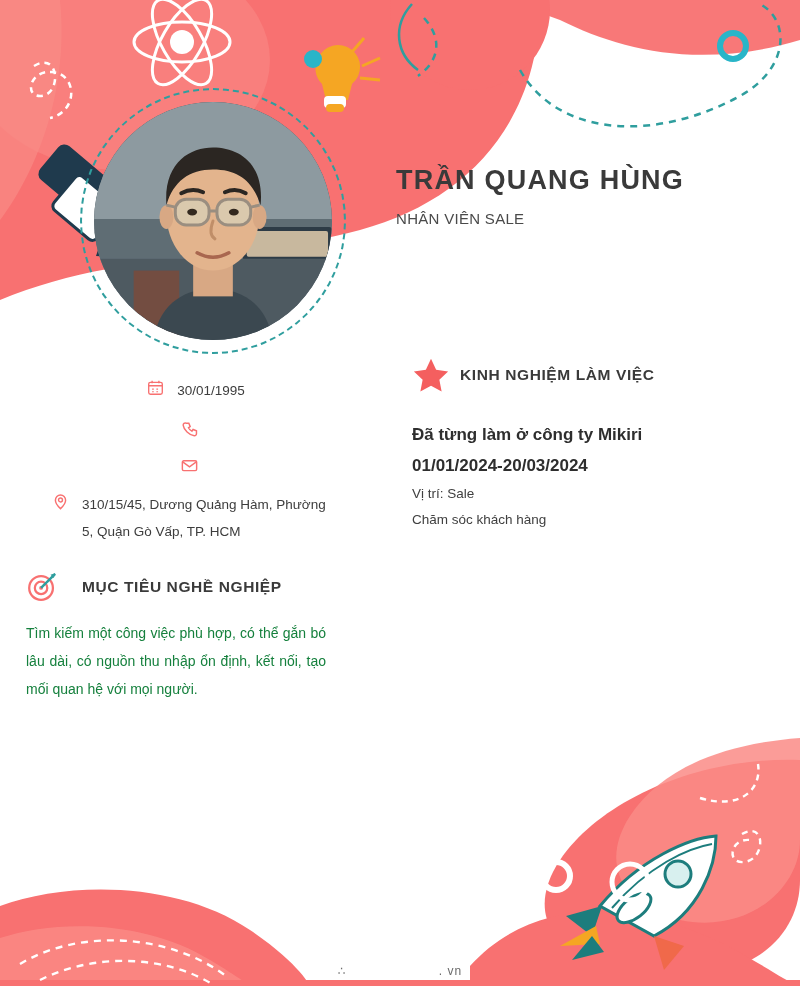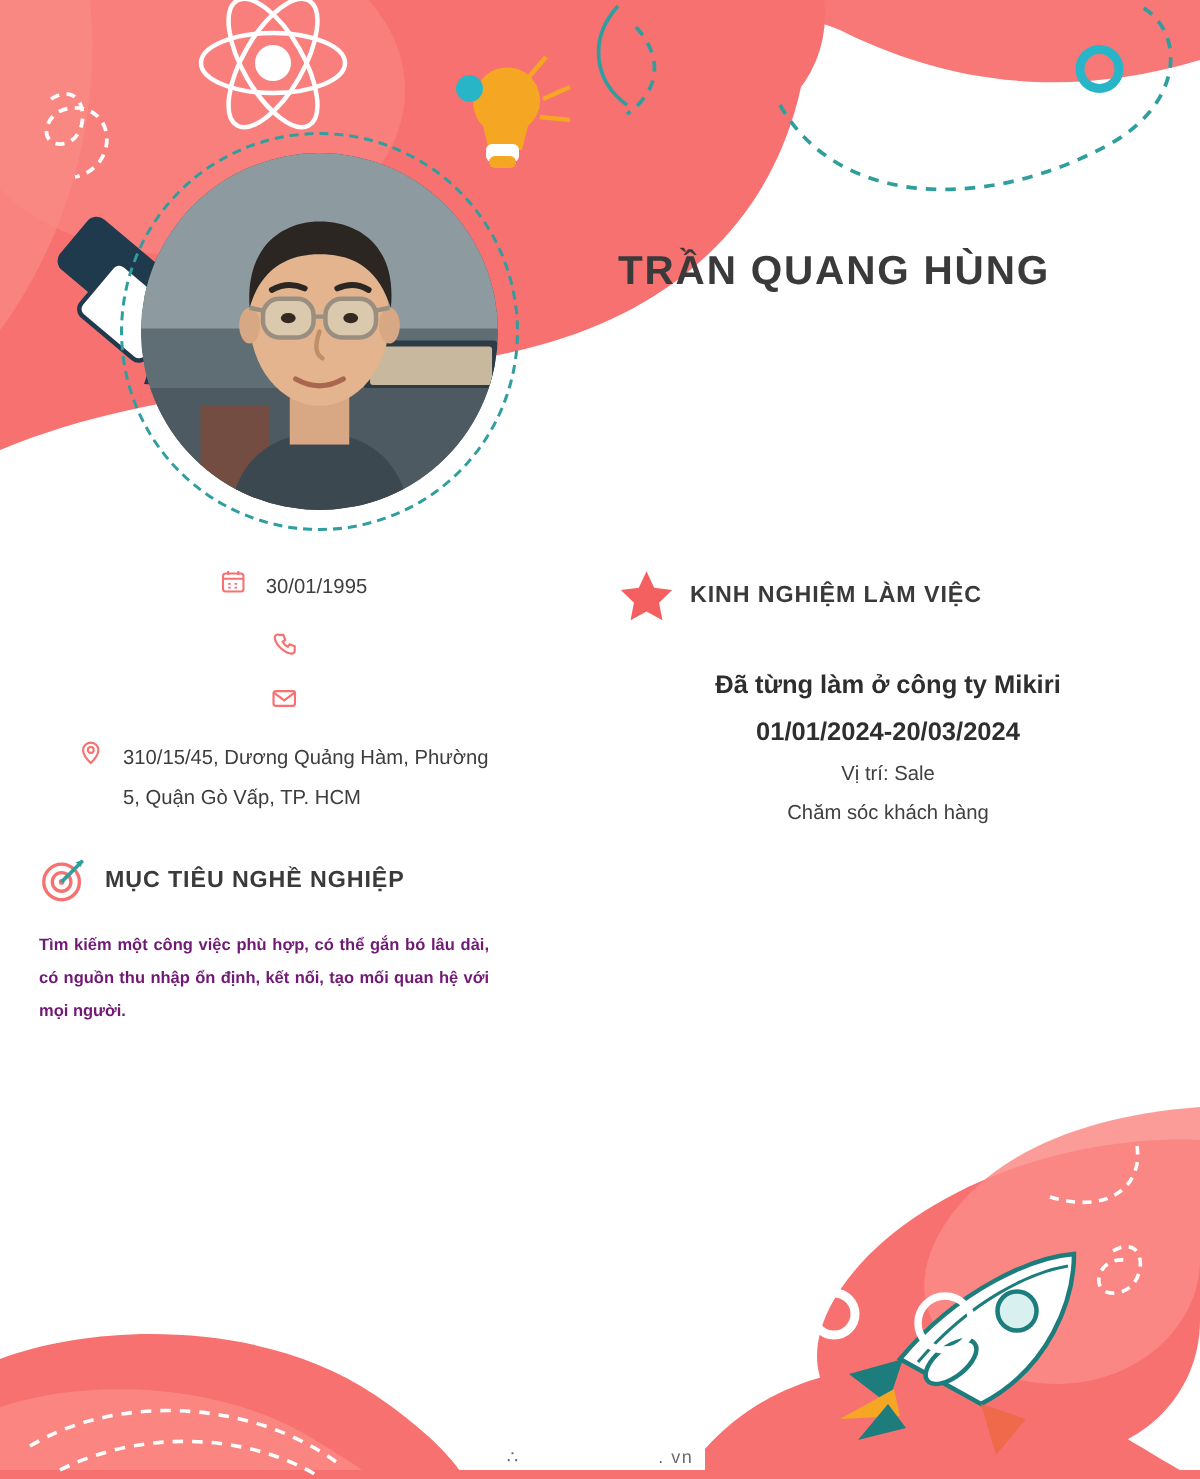"TRẦN QUANG HÙNG" #header-text { left: 412px -> 396px }
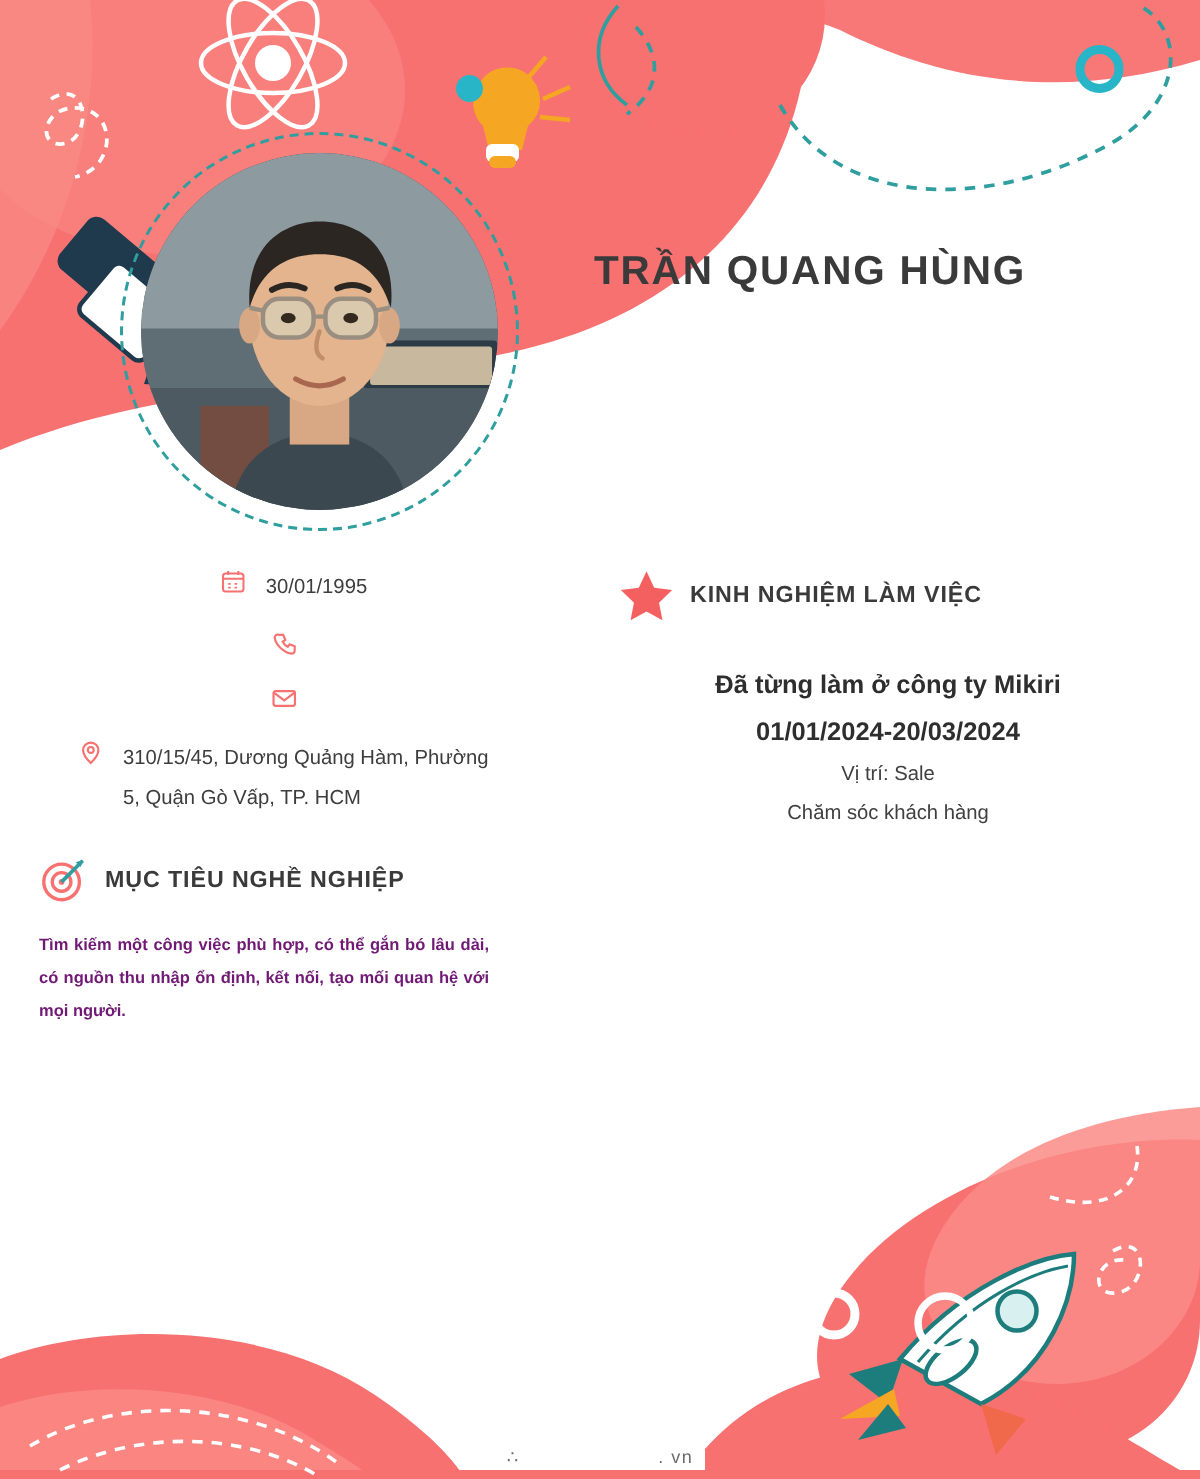"NHÂN VIÊN SALE" p { html: none -> <p>NHÂN VIÊN SALE</p> }
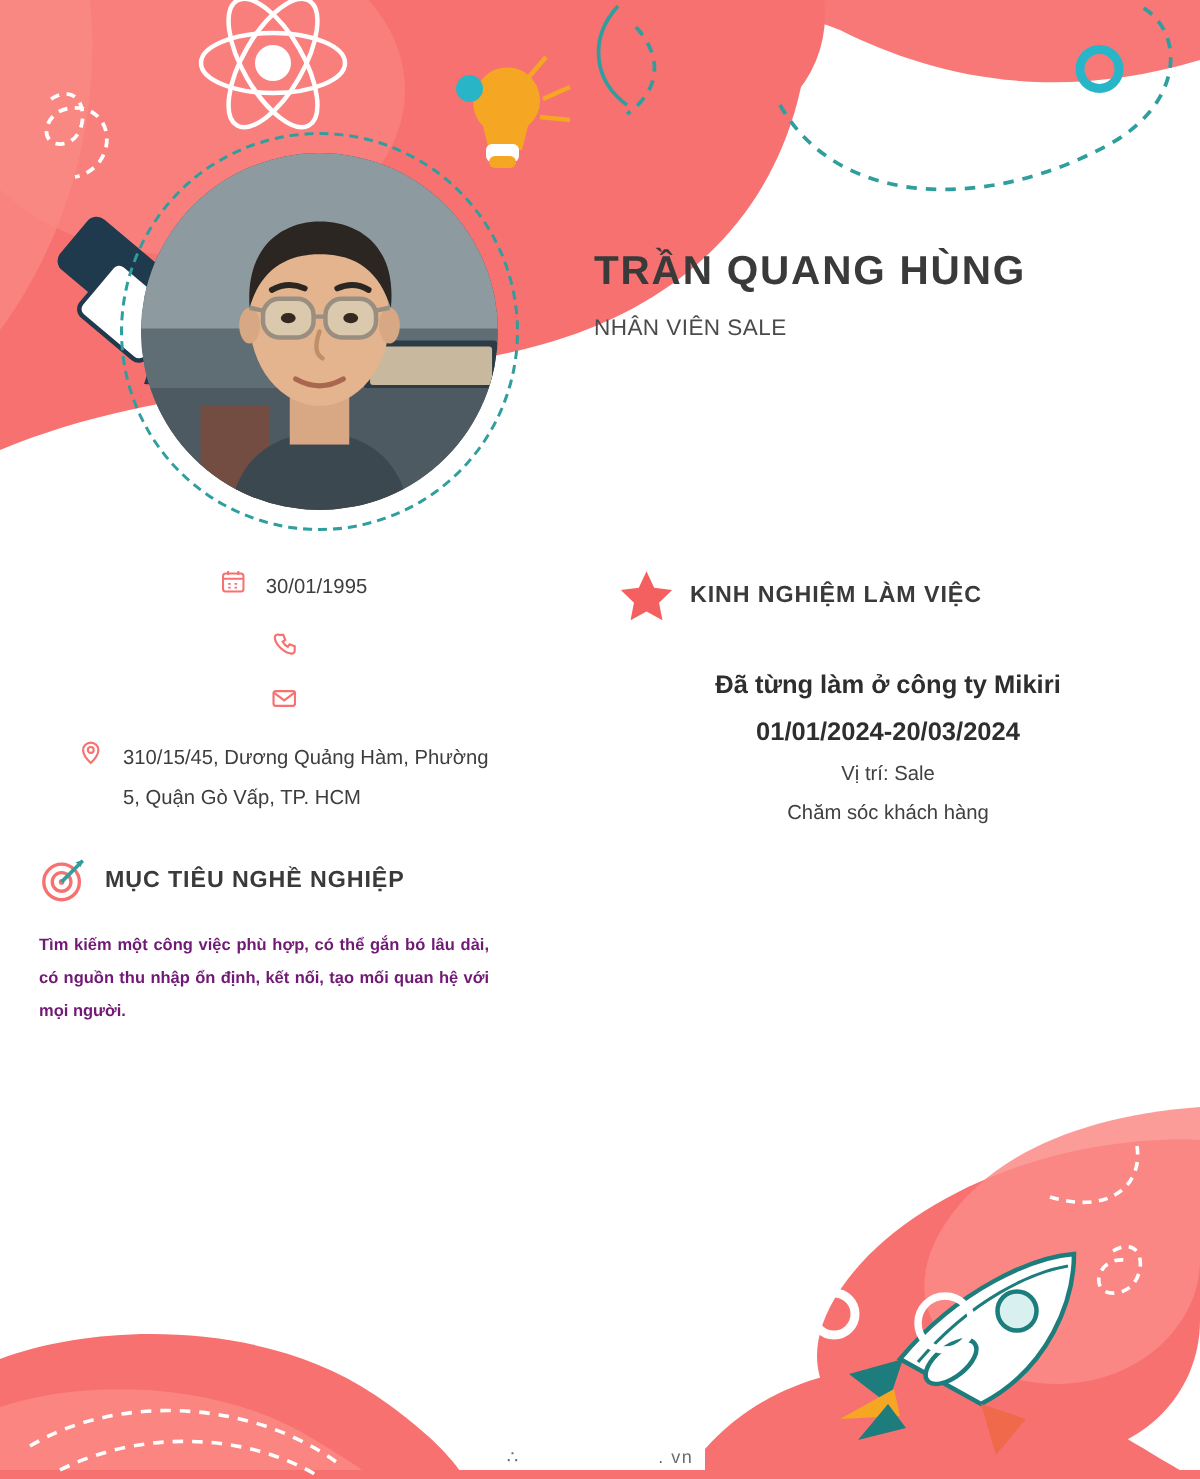"KINH NGHIỆM LÀM VIỆC" #right-col { text-align: center -> none; top: 378px -> 356px }
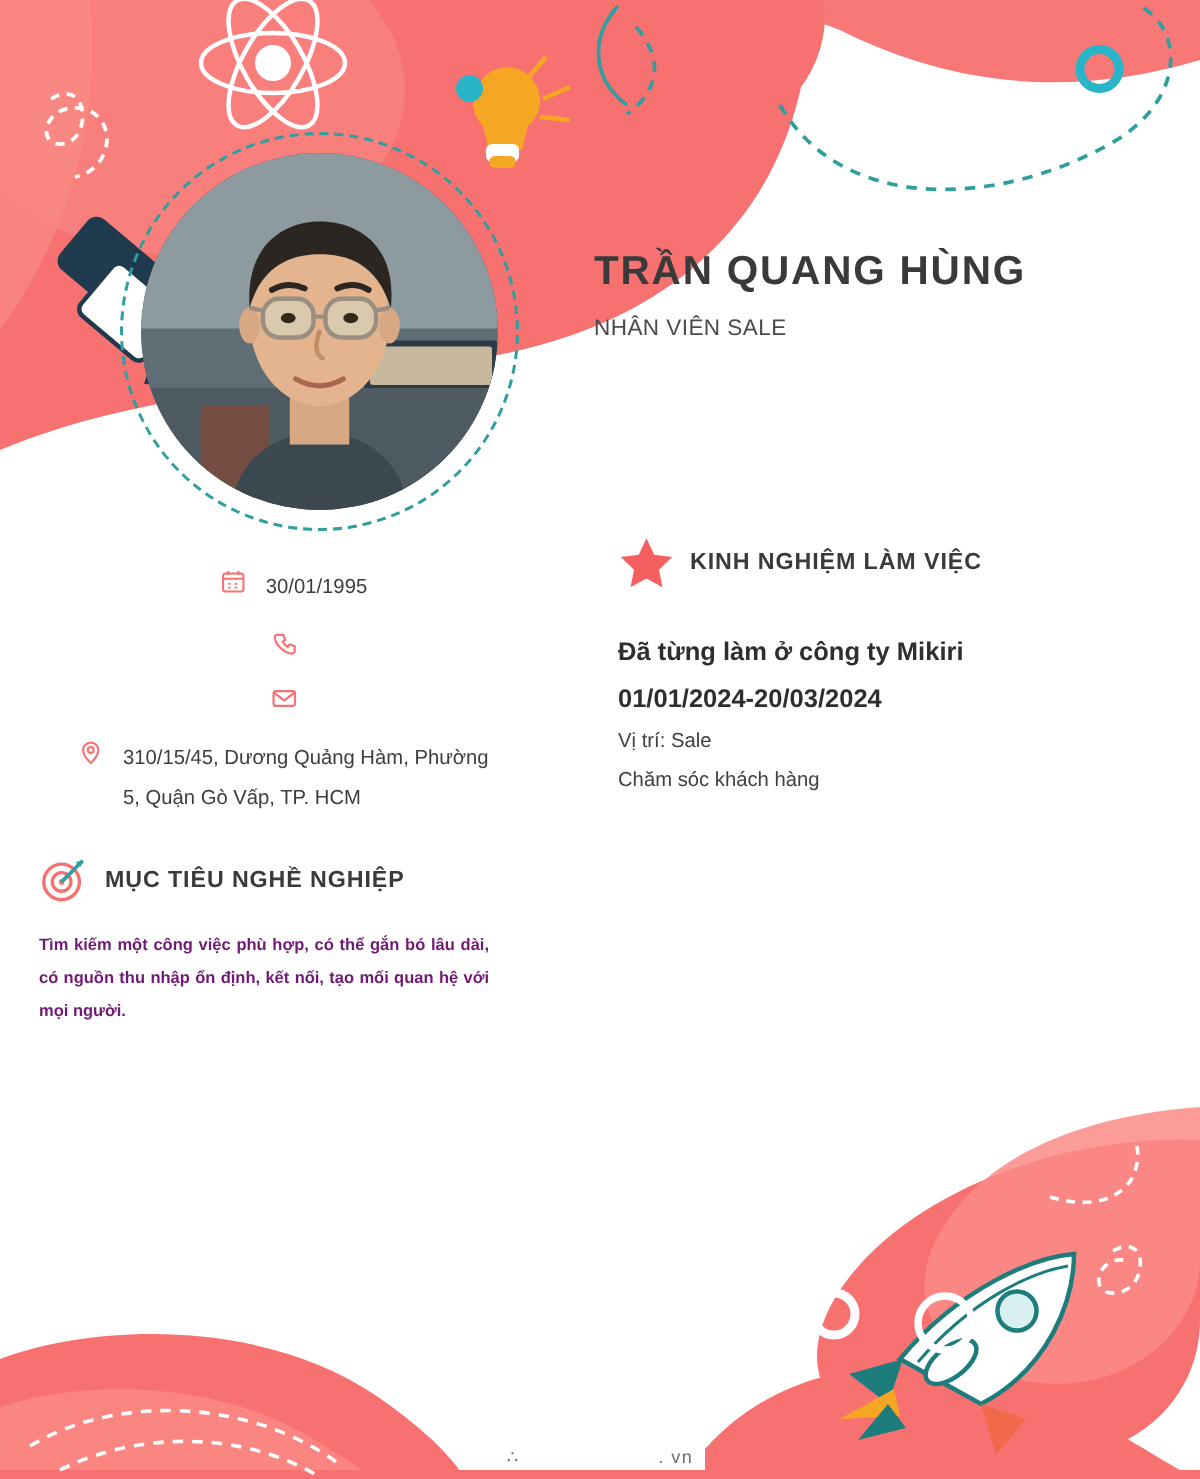"MỤC TIÊU NGHỀ NGHIỆP" .section-head { gap: none -> 12px }
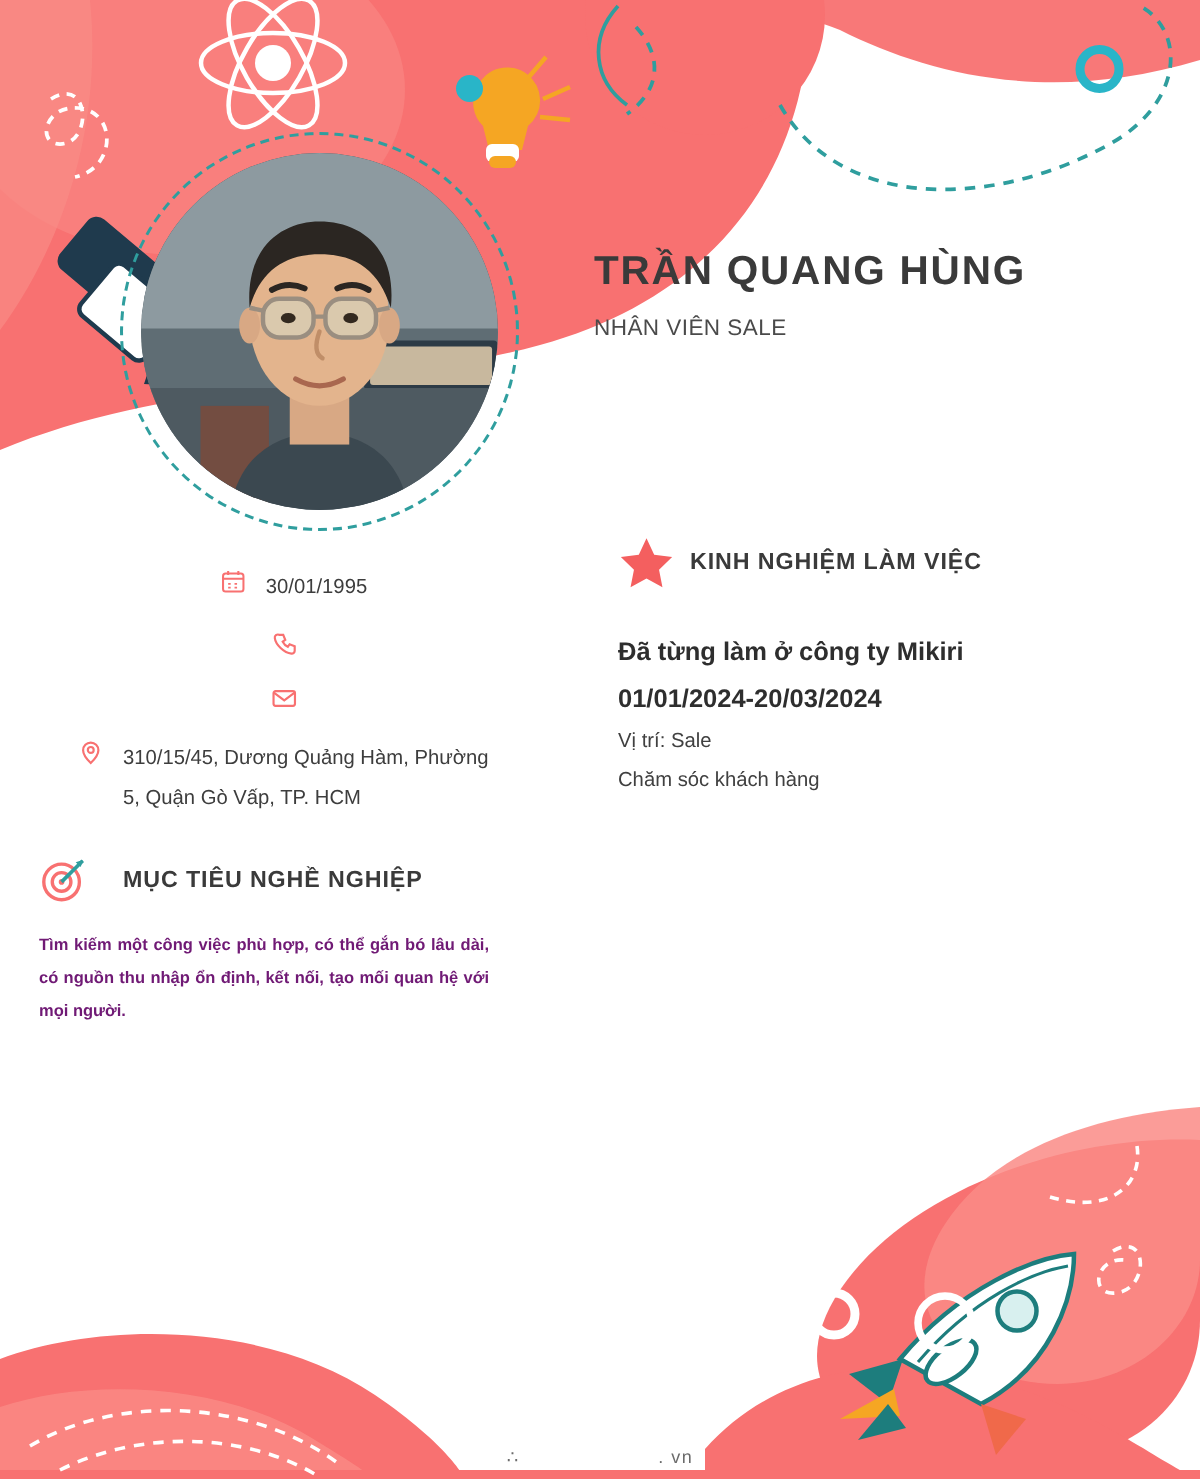"Tìm kiếm một công việc" #objective-body { color: #701a75 -> #15803d; font-size: 11px -> 14px; font-weight: bold -> none }
